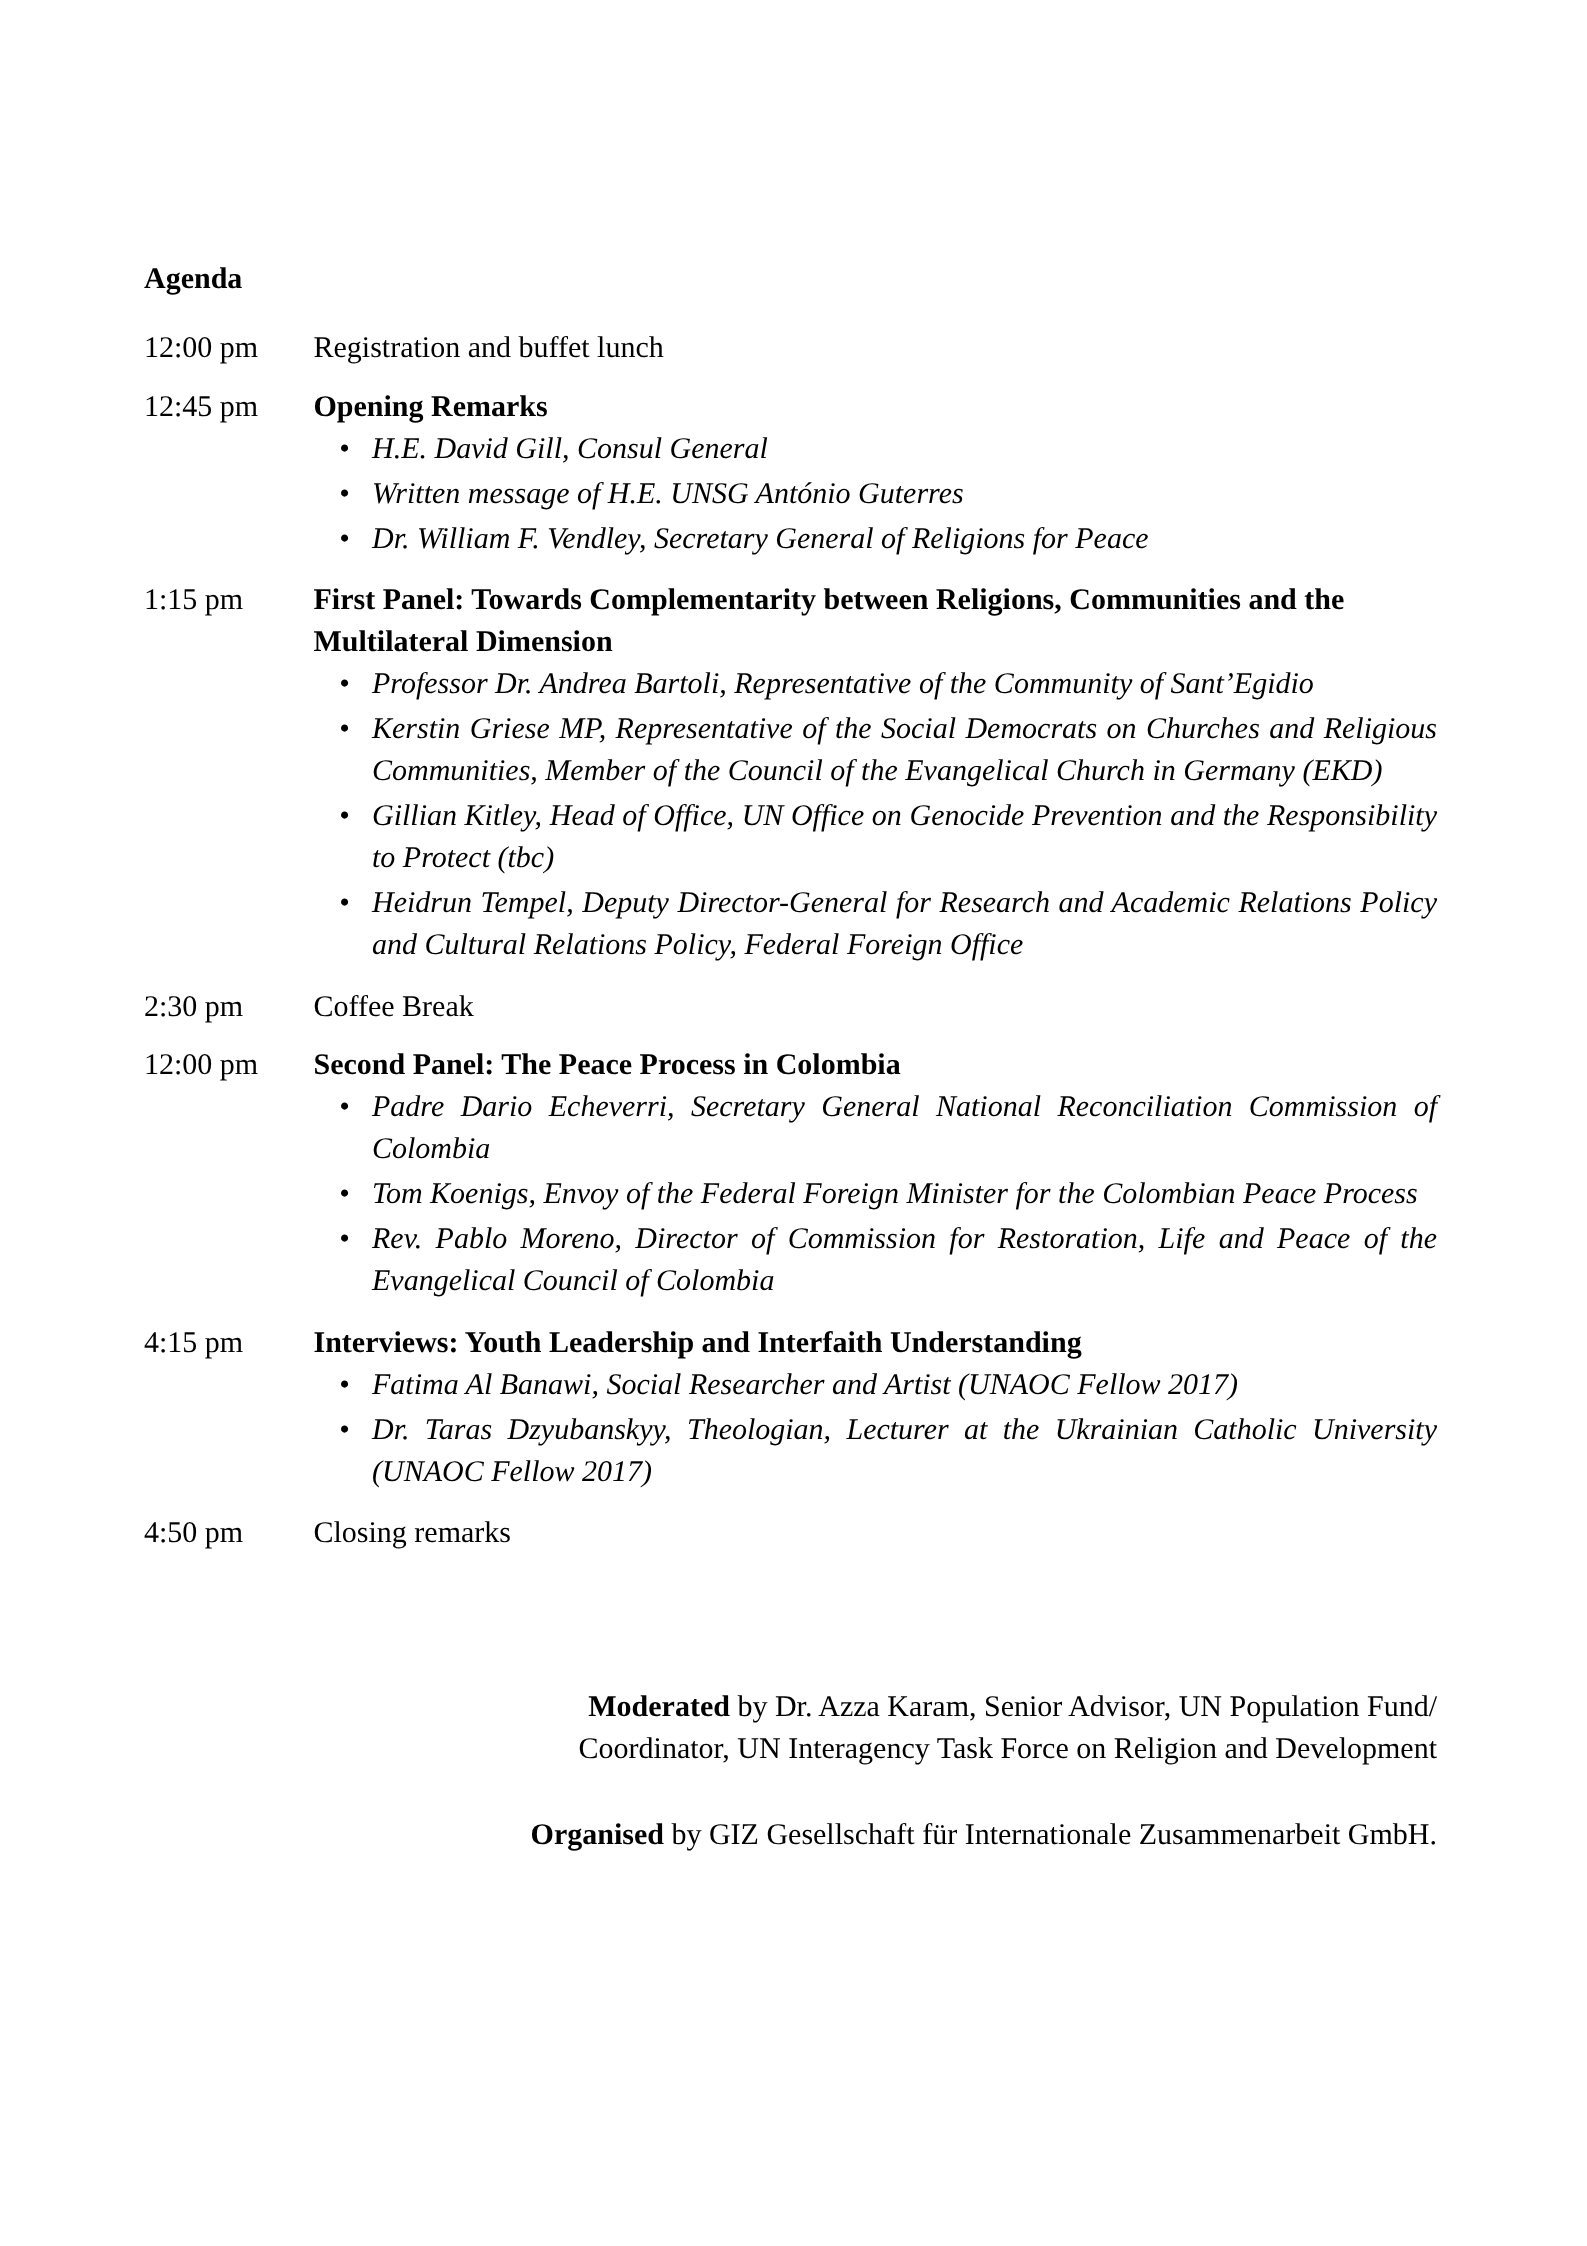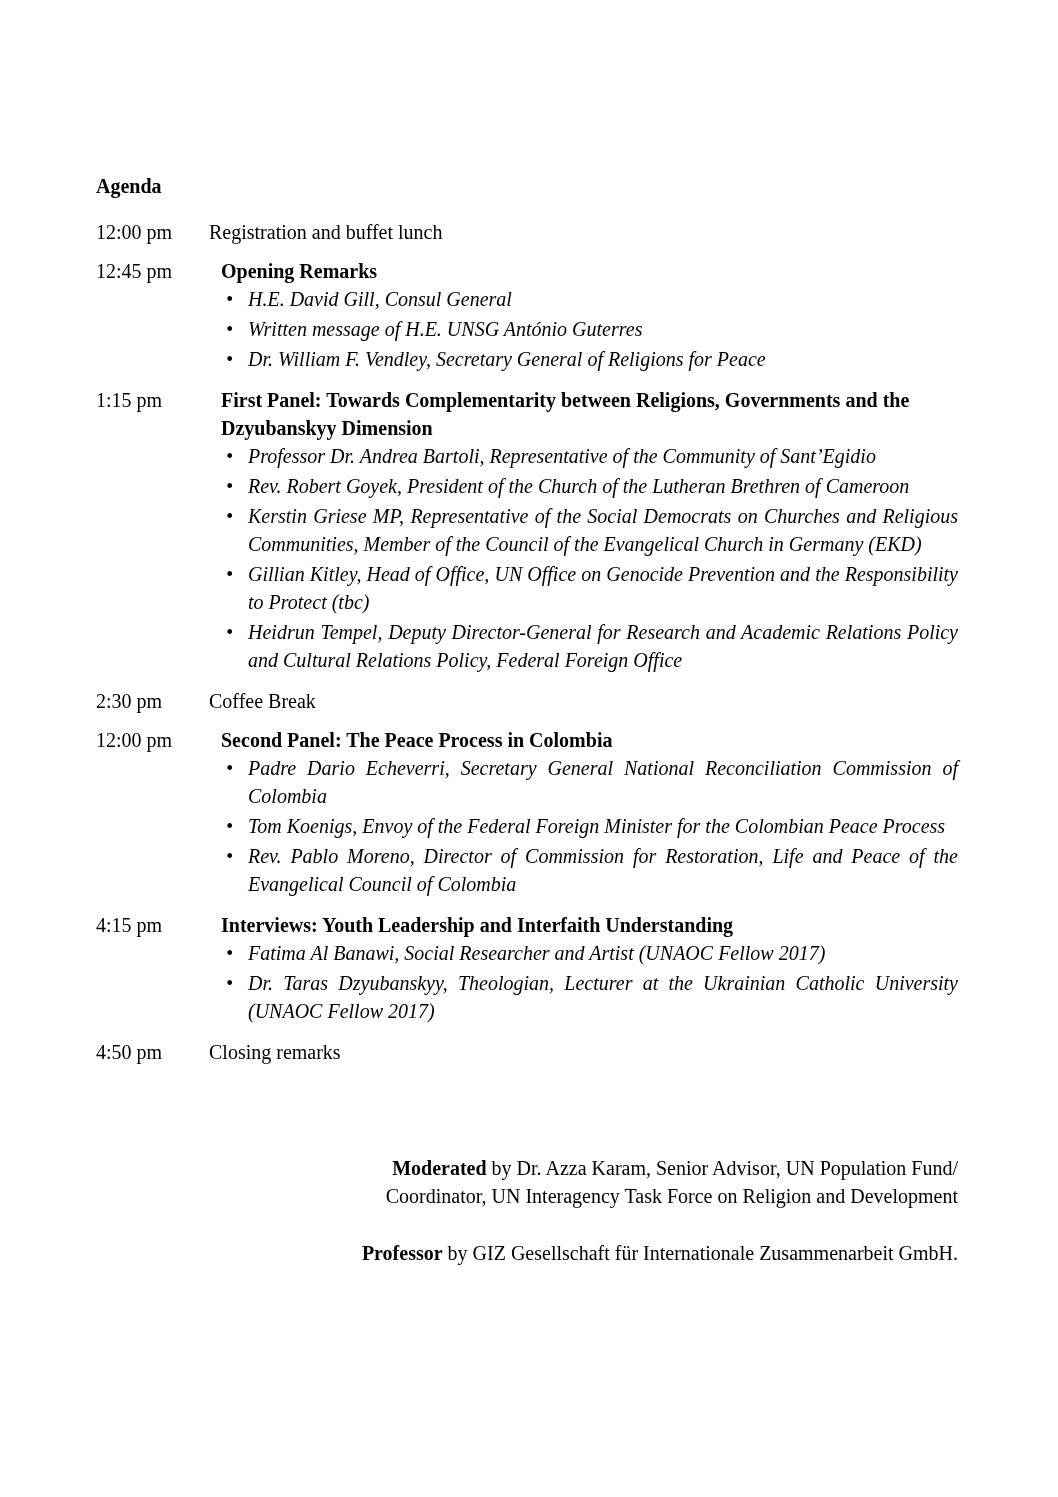"Opening Remarks" .entry-title.bold { margin-left: 12px -> none }
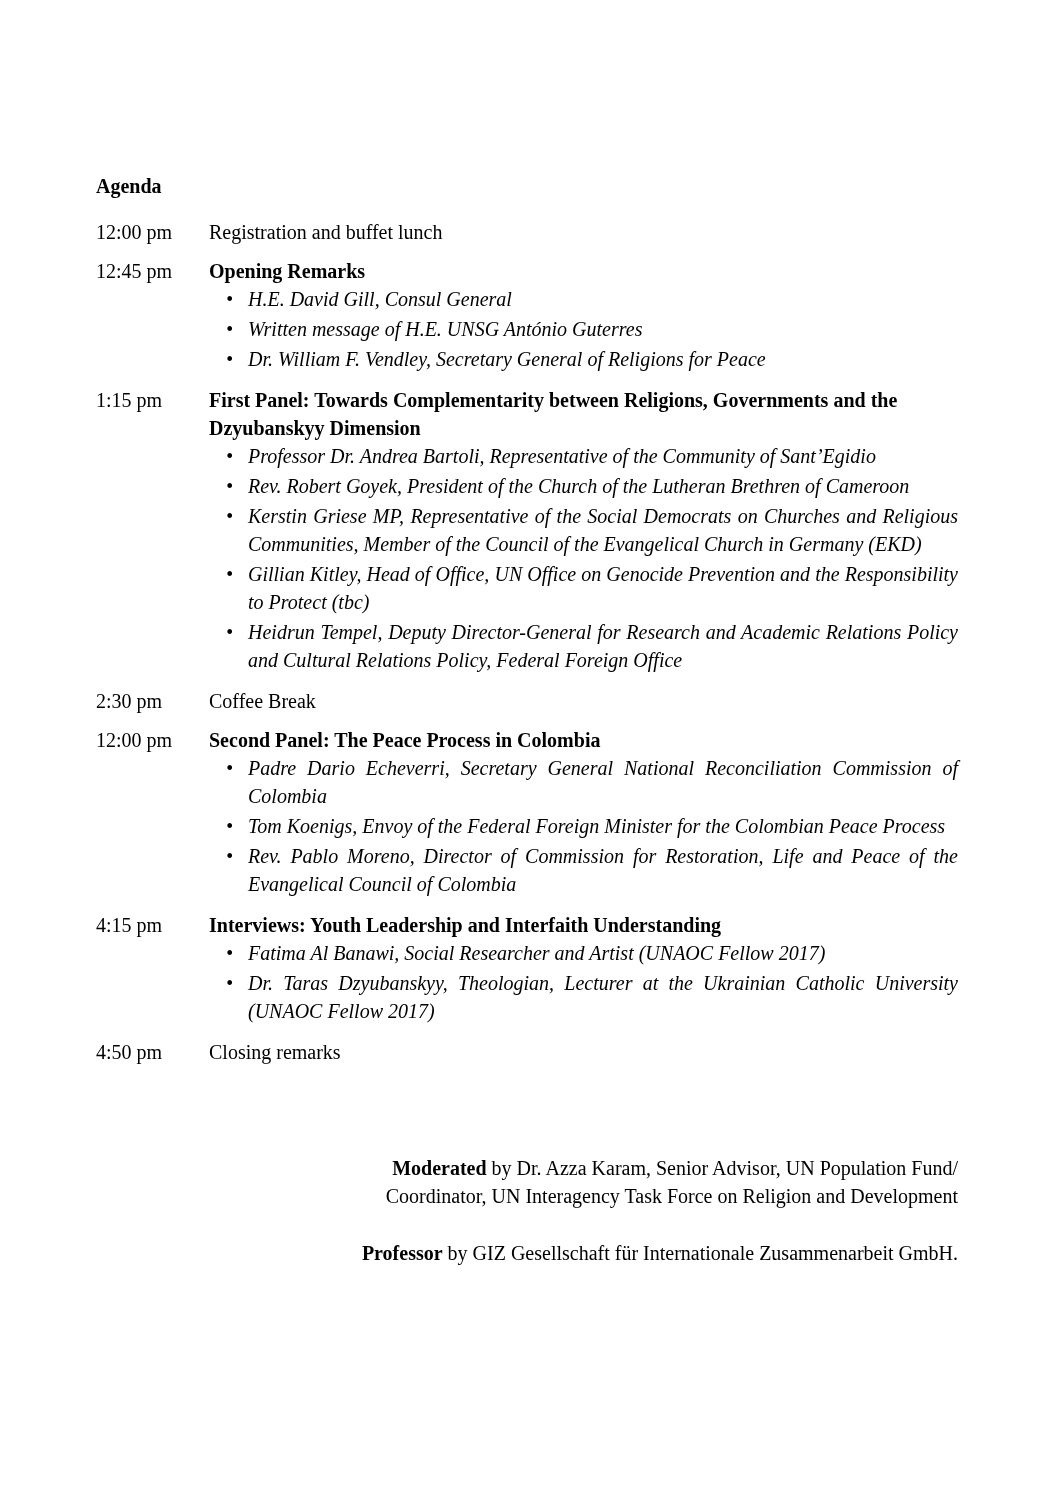"First Panel: Towards Complementarity" p.entry-title { text: Governments and the Dzyubanskyy -> Communities and the Multilateral }
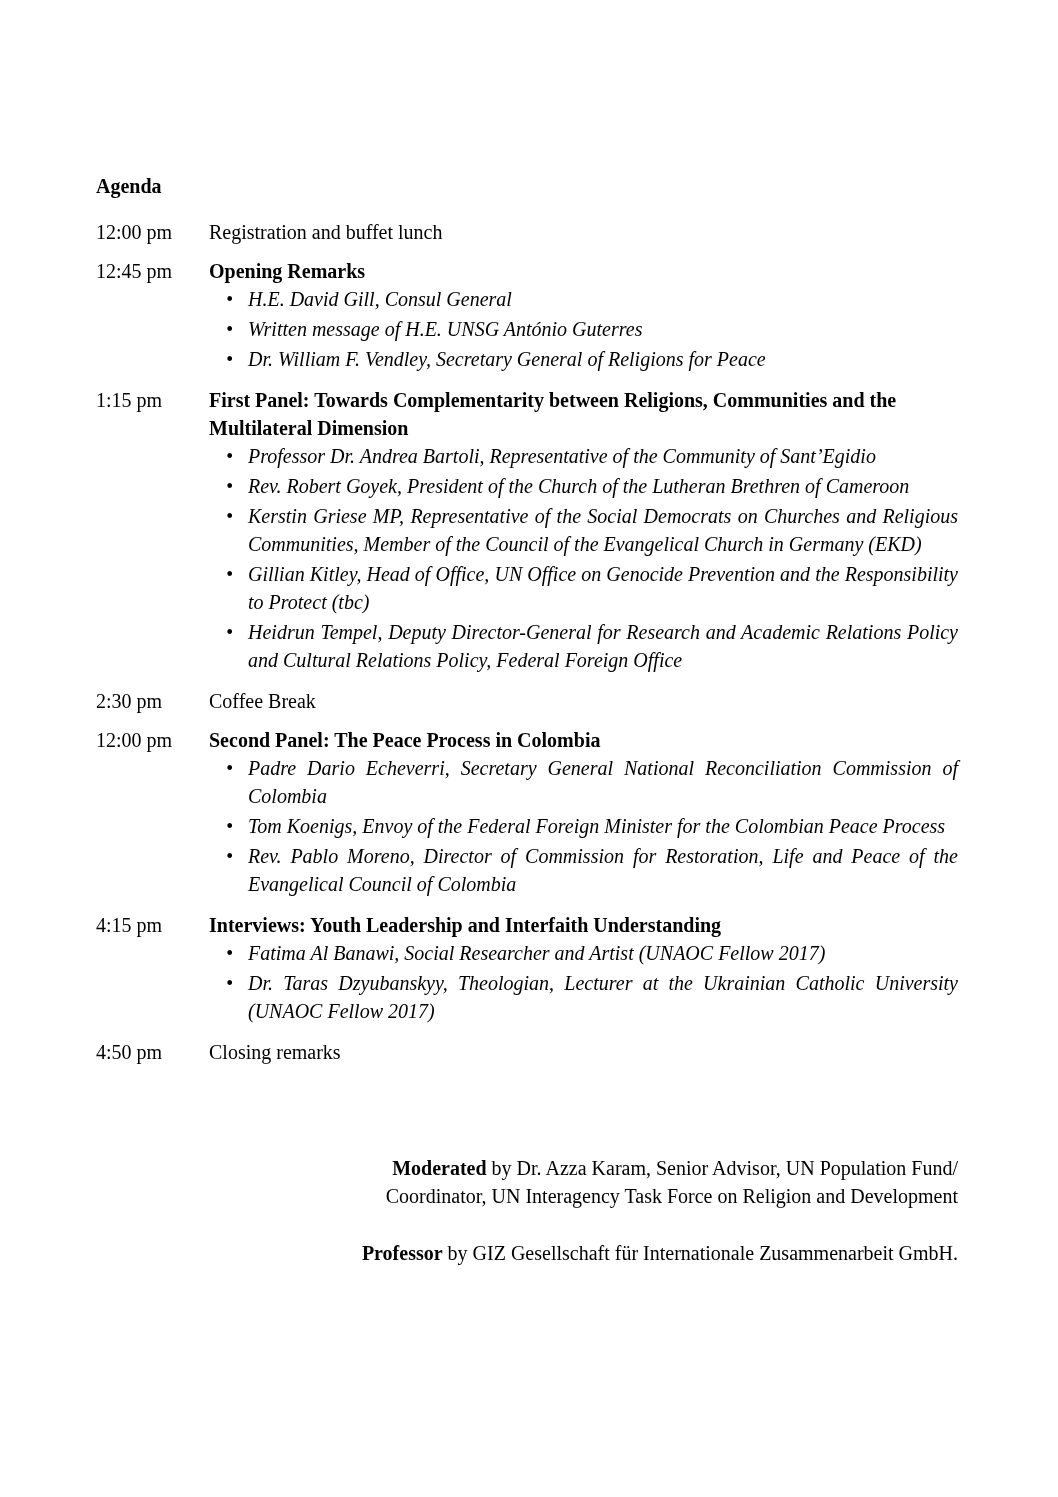"Rev. Robert Goyek, President of" li.speaker { html: <li>Rev. Robert Goyek, President of the Church of the Lutheran Brethren of Cameroon</li> -> none }
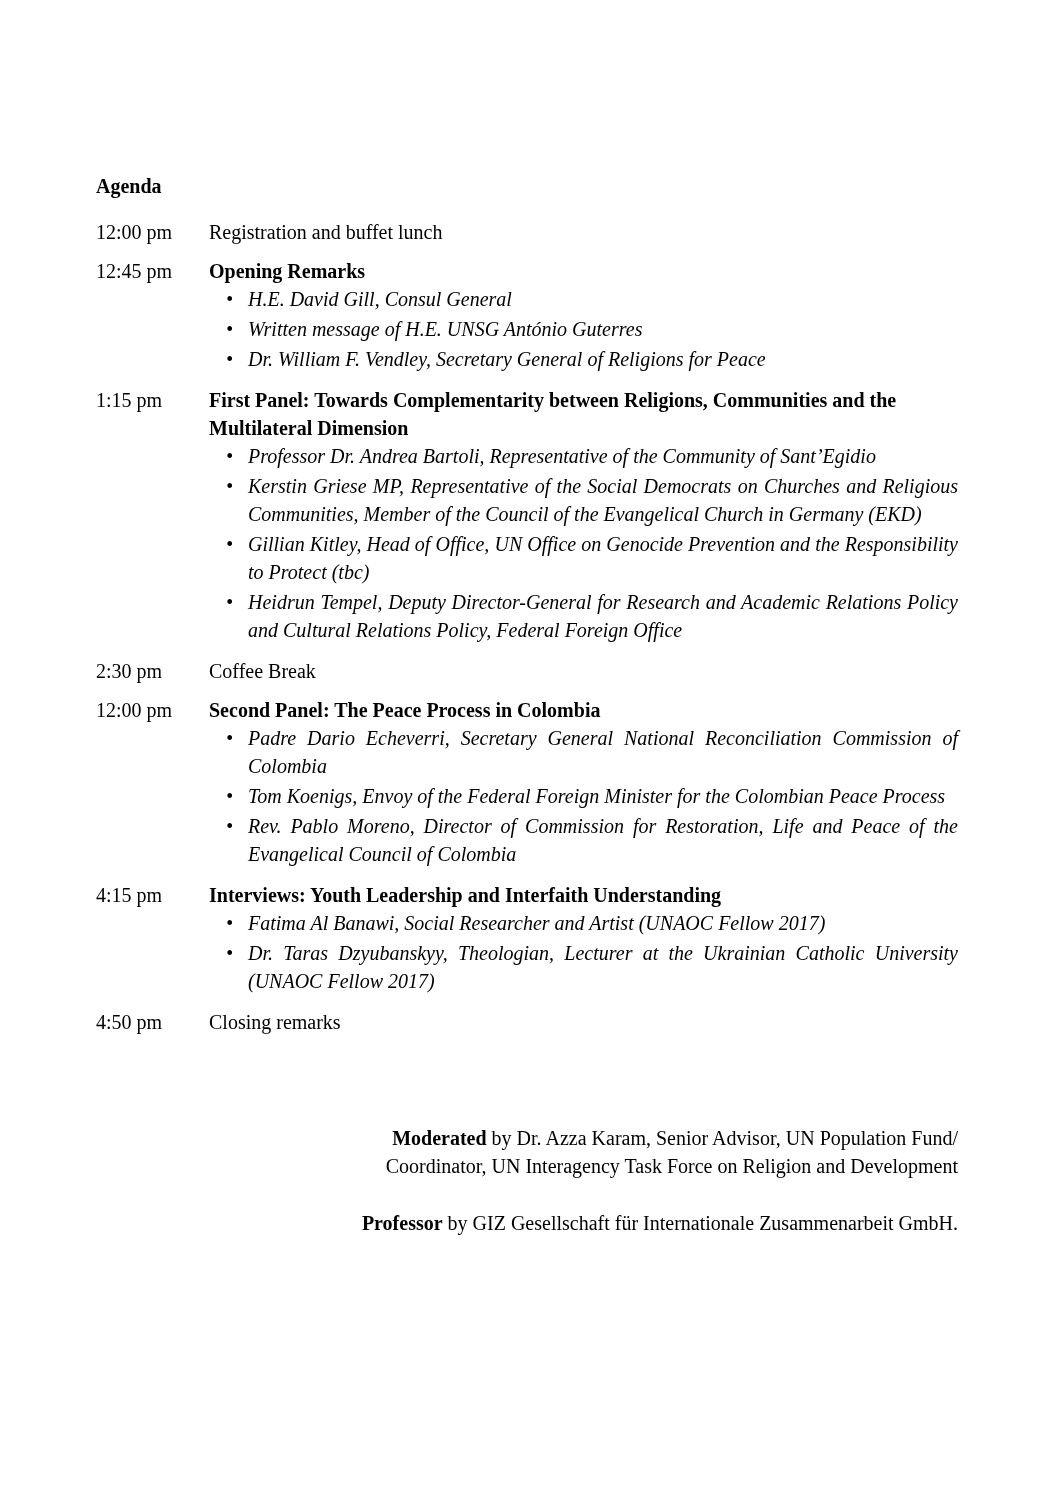"Professor" span.lead { text: Professor -> Organised }
